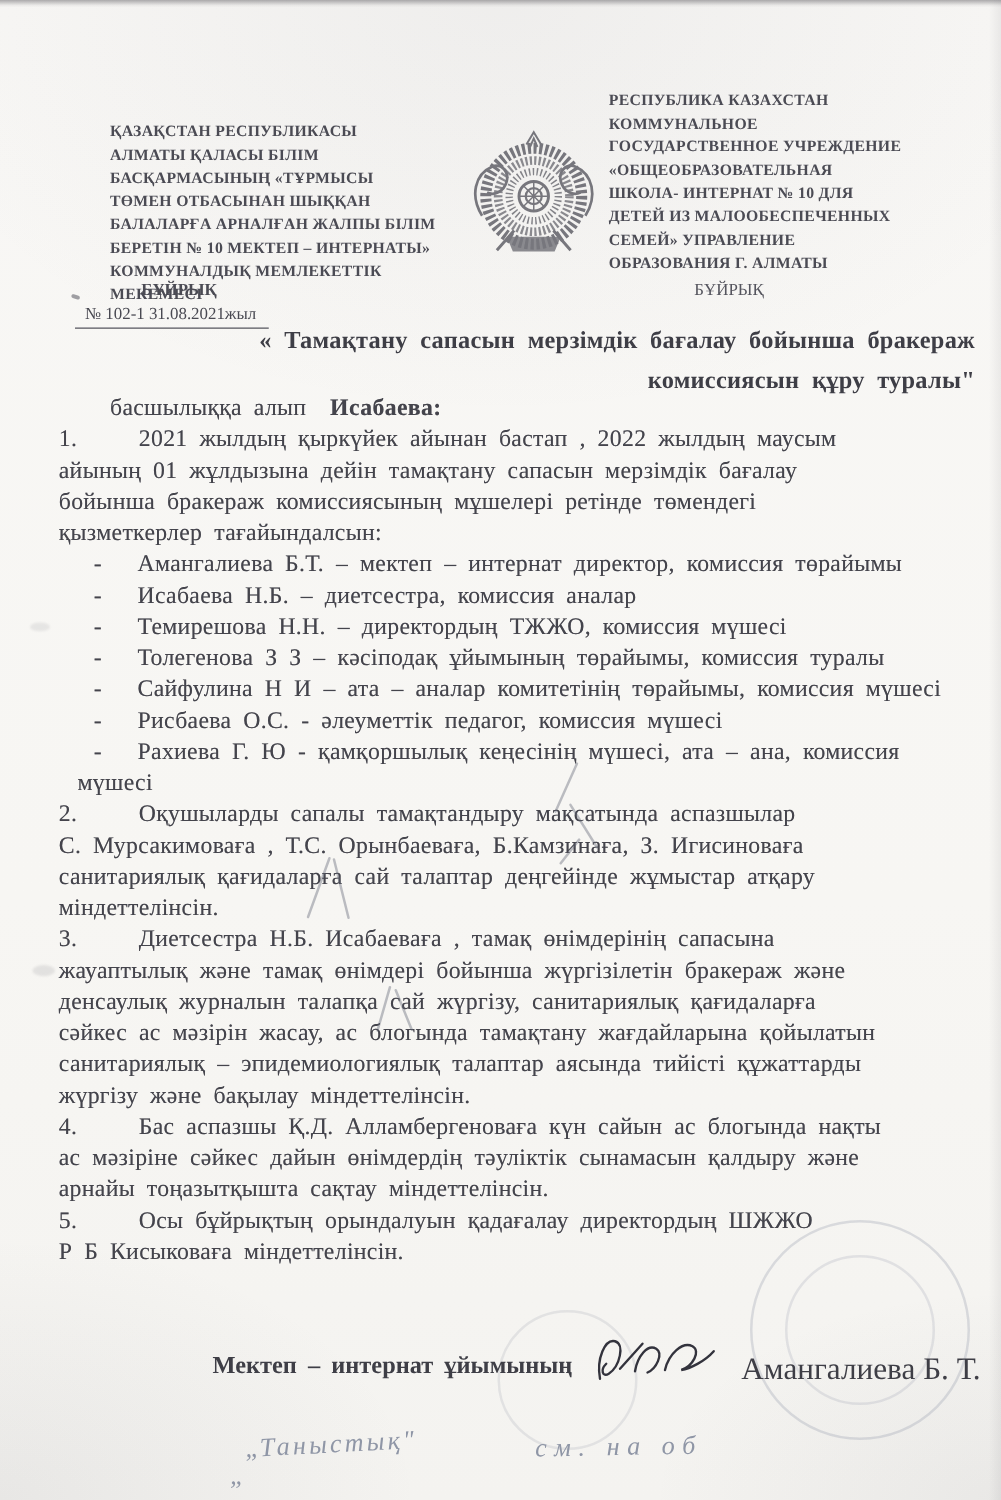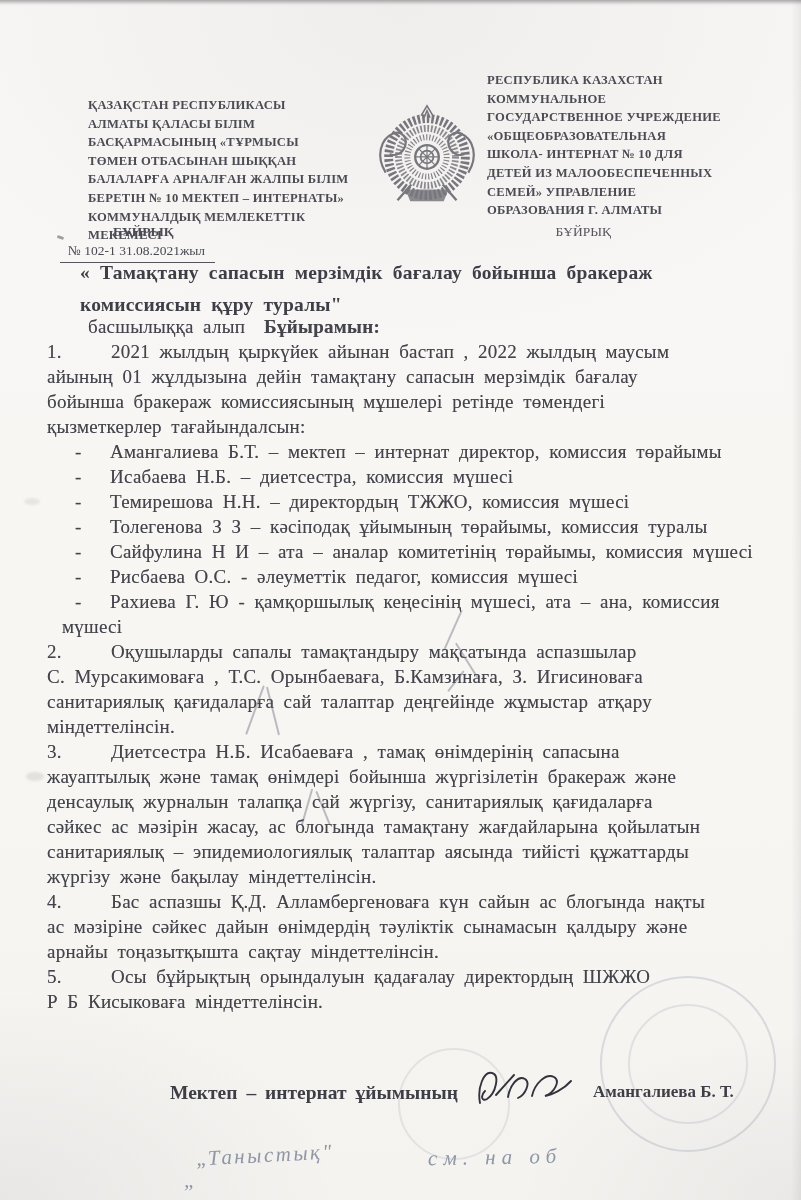"« Тамақтану сапасын мерзімдік бағалау" .title { text-align: left -> right }
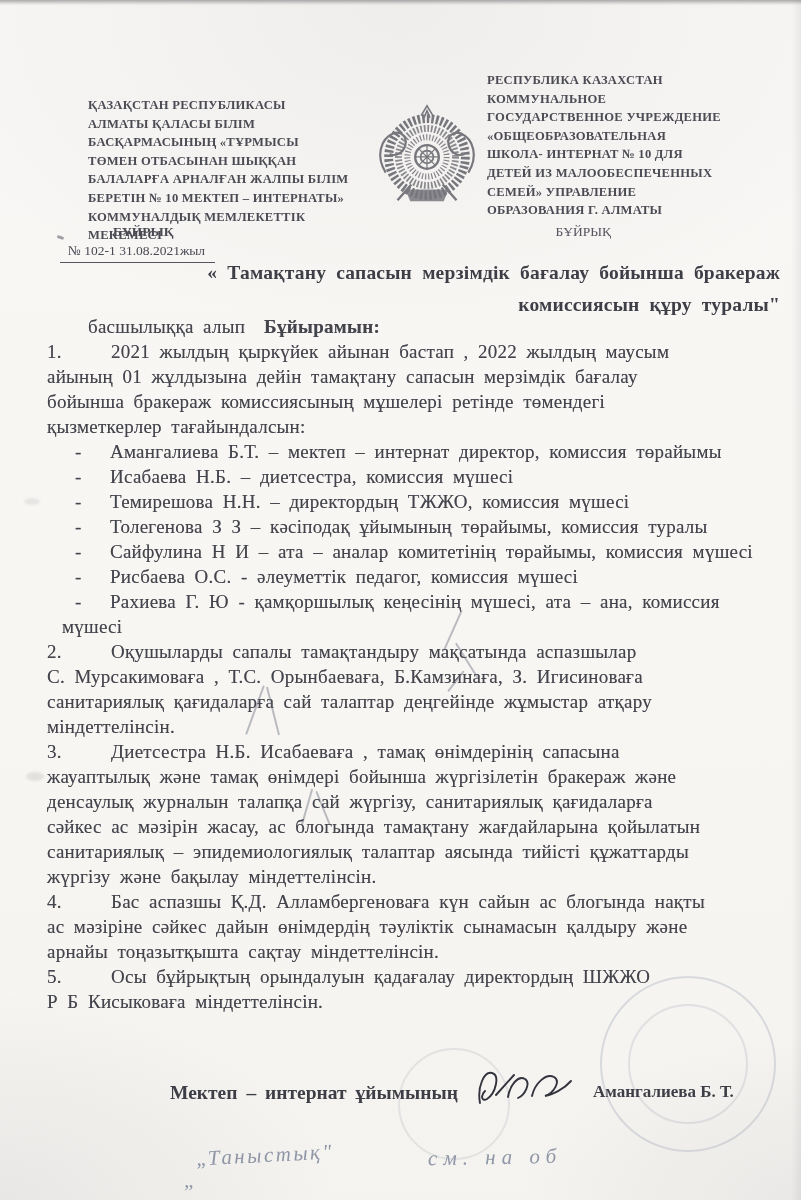"Бұйырамын:" b { text: Бұйырамын -> Исабаева }
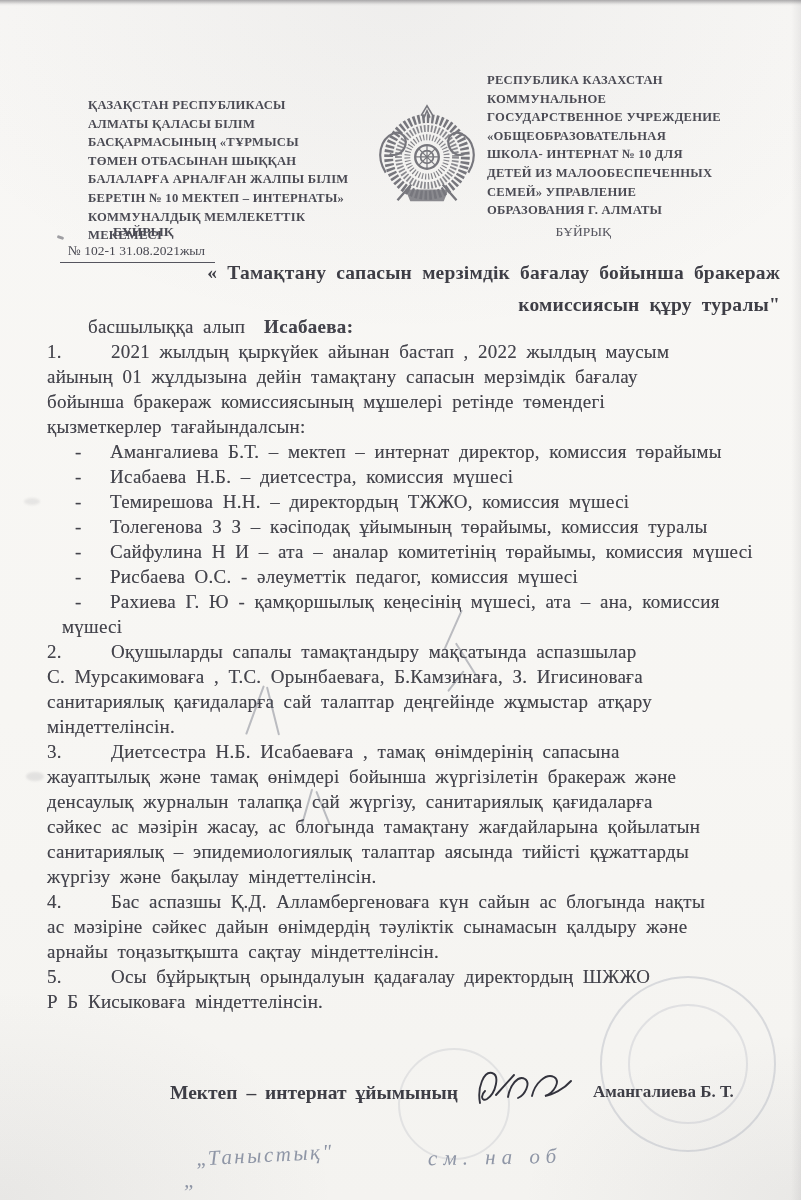"Исабаева Н.Б. – диетсестра, комиссия" span.mtxt { text: мүшесі -> аналар }
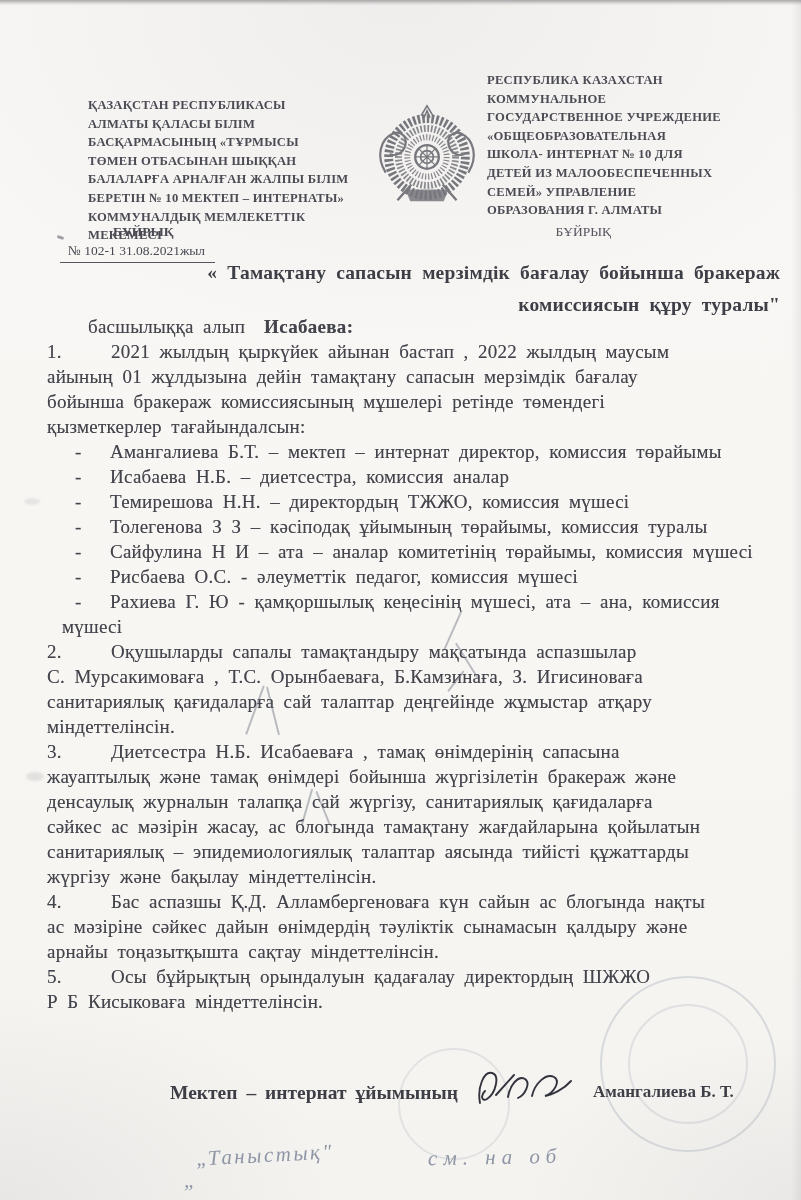"Амангалиева Б. Т." .sig-name { font-size: 17px -> 25px; font-weight: bold -> normal }
